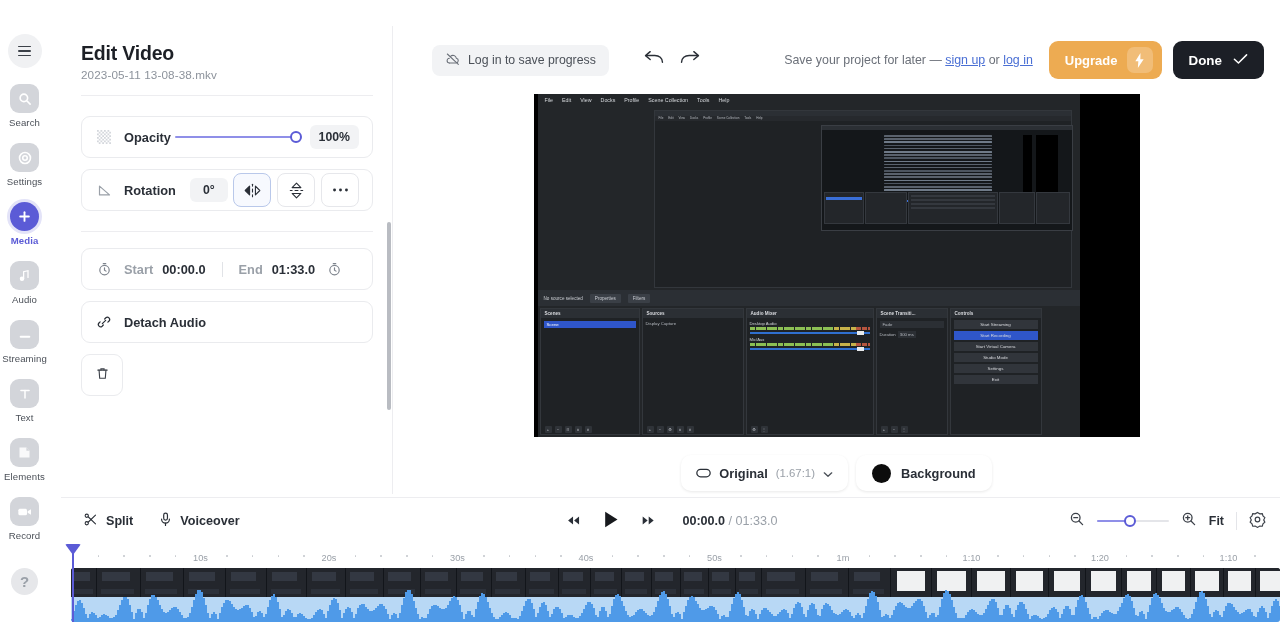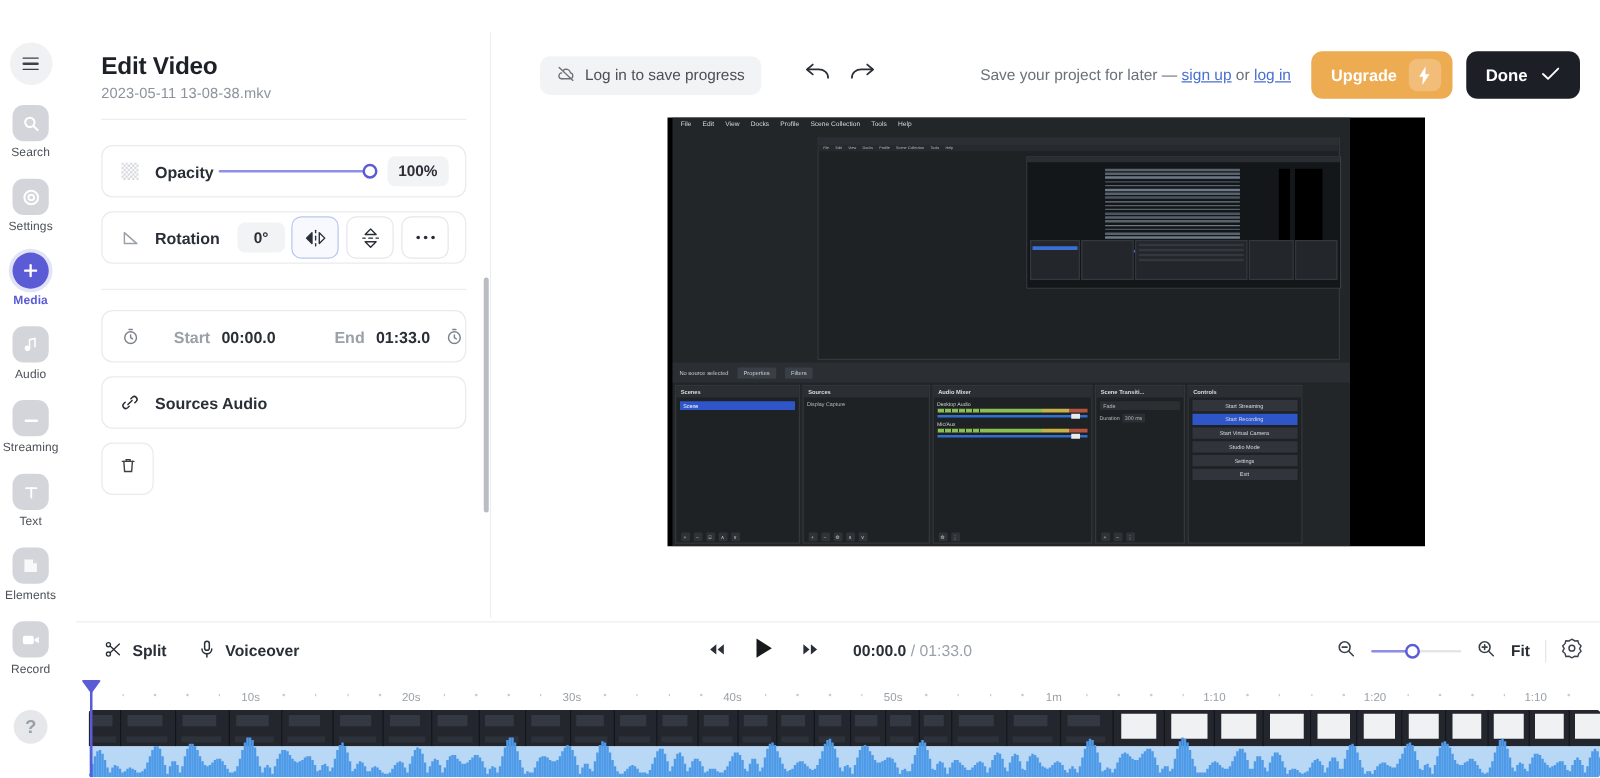"Start" .lbl-muted { margin-left: 15px -> none }
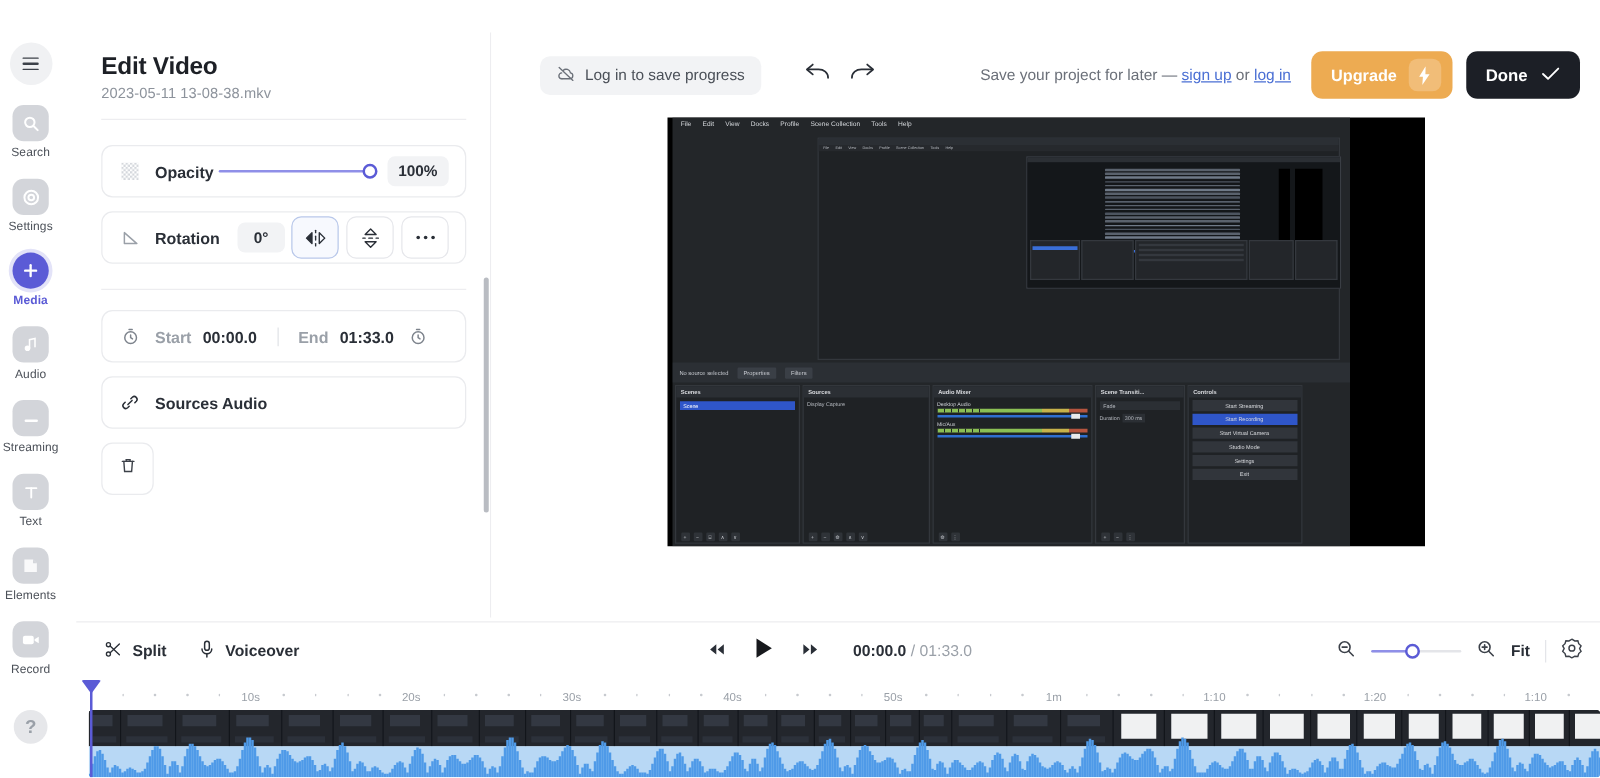"Sources Audio" span { text: Sources -> Detach }
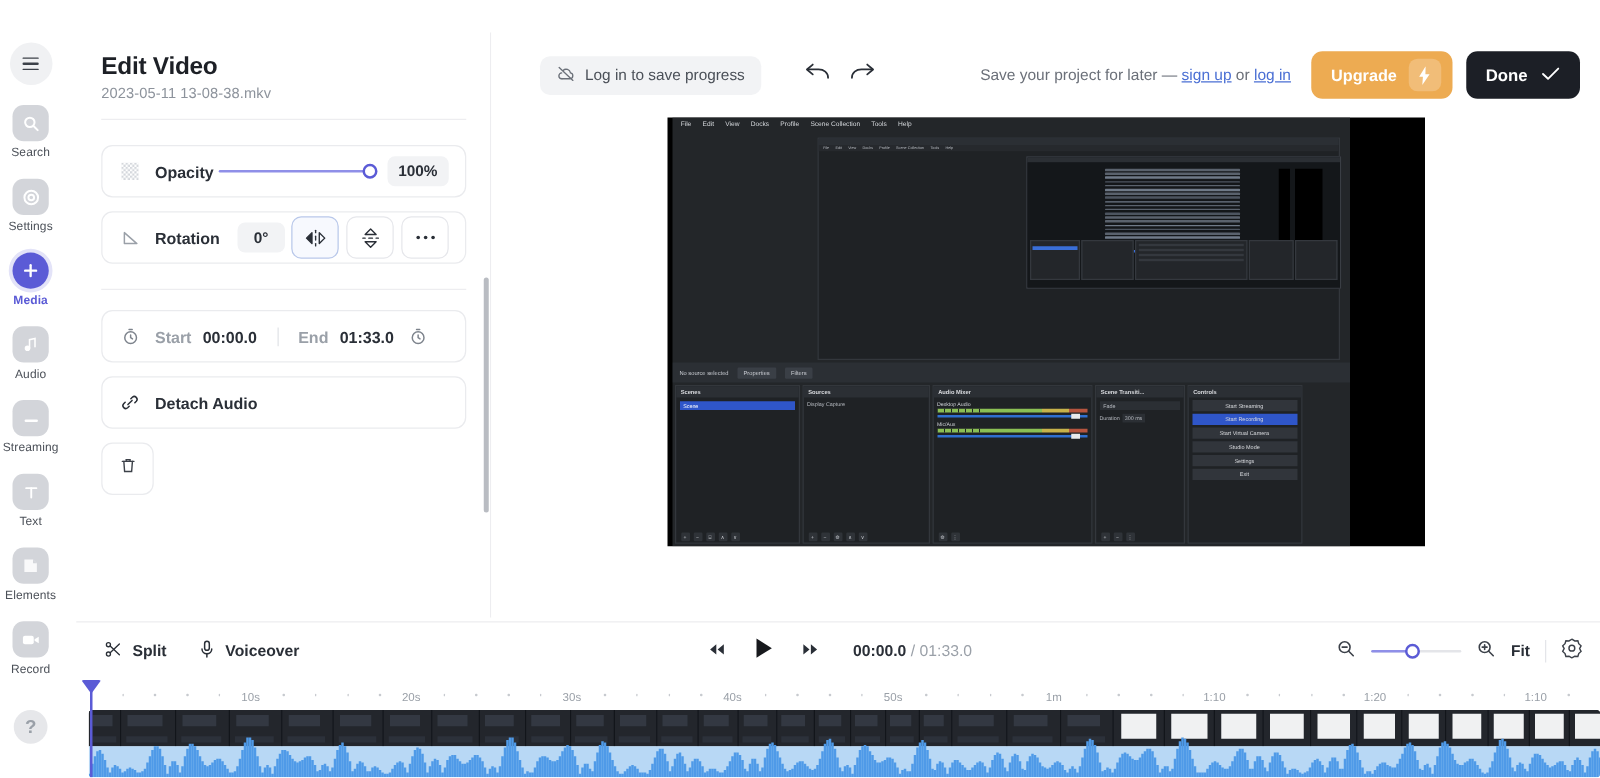"Original" div.stage-ctrls { html: none -> <div> <div> <span> <svg> <rect></rect> </svg> </span> <span>Original</span> <span>(1.67:1)</span> <span> <svg> <path></path> </svg> </span> </div> <div> <span></span> <span>Background</span> </div> </div> }
